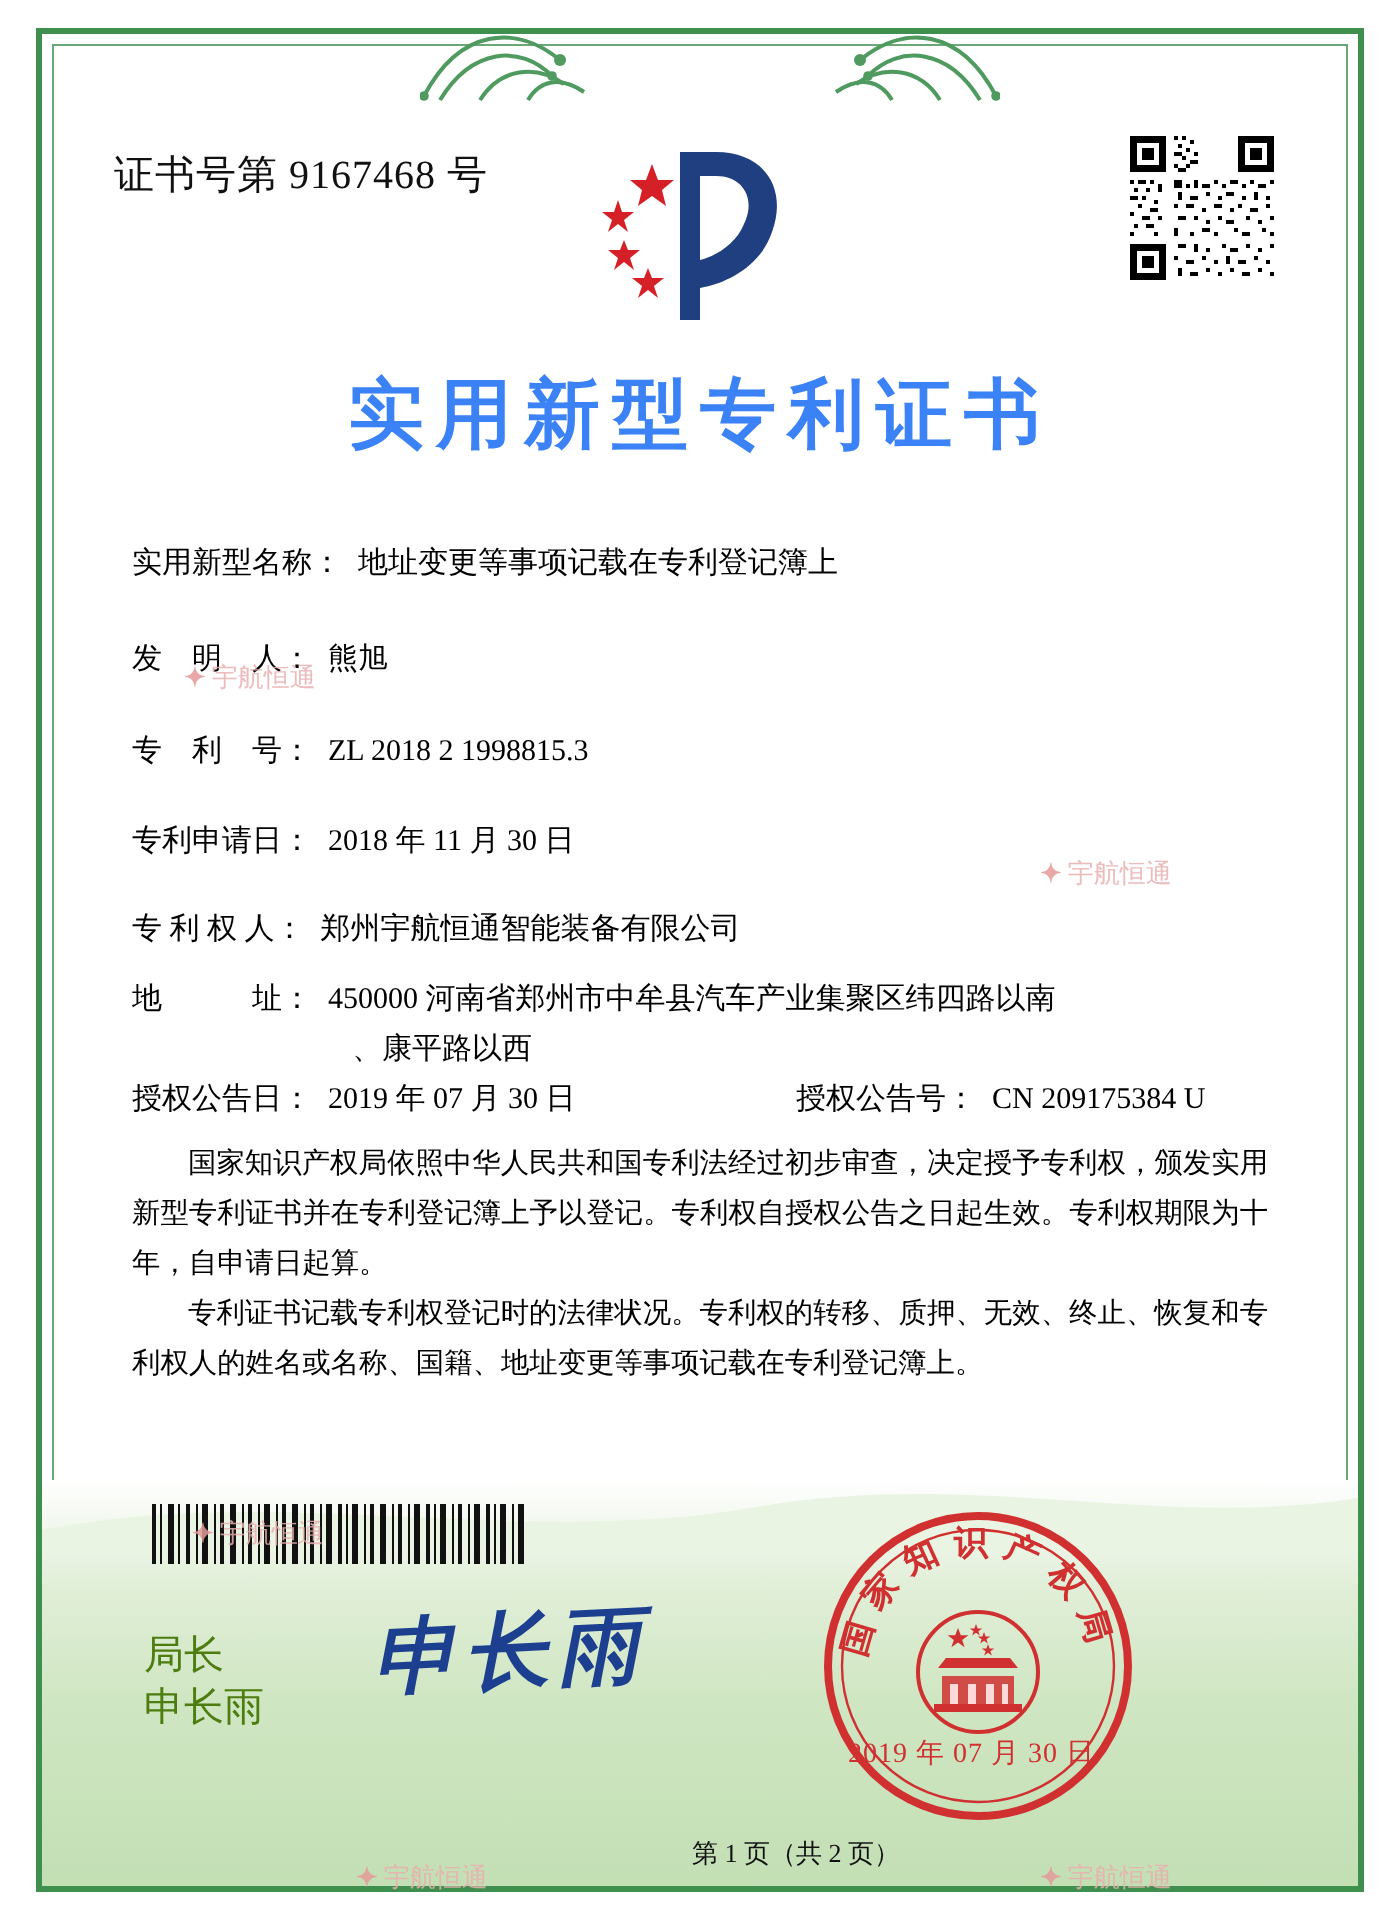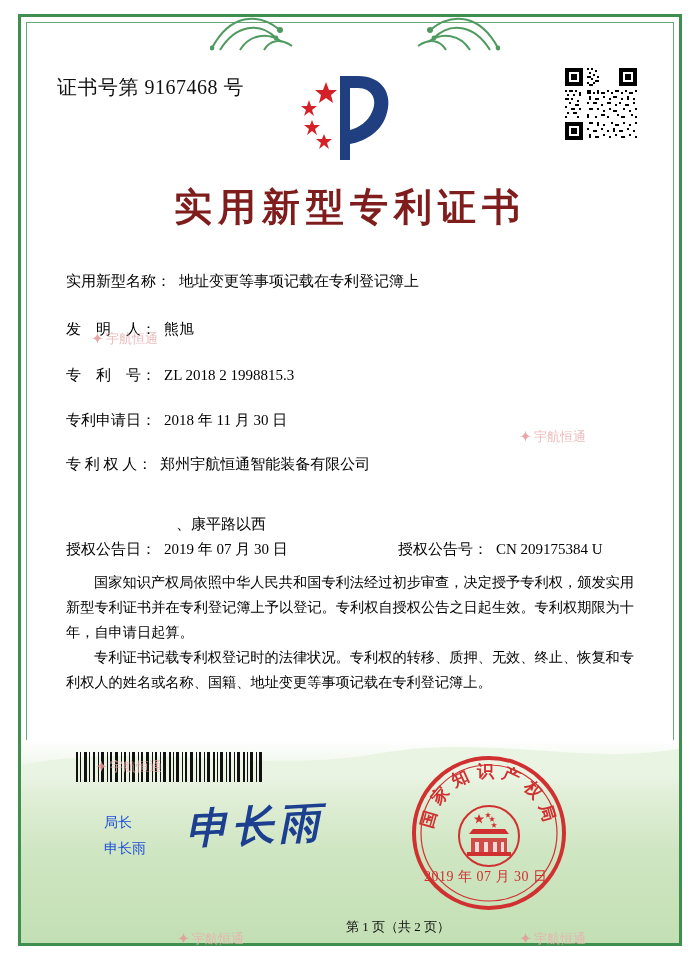"实用新型专利证书" .main-title { color: #7f1d1d -> #3b82f6 }
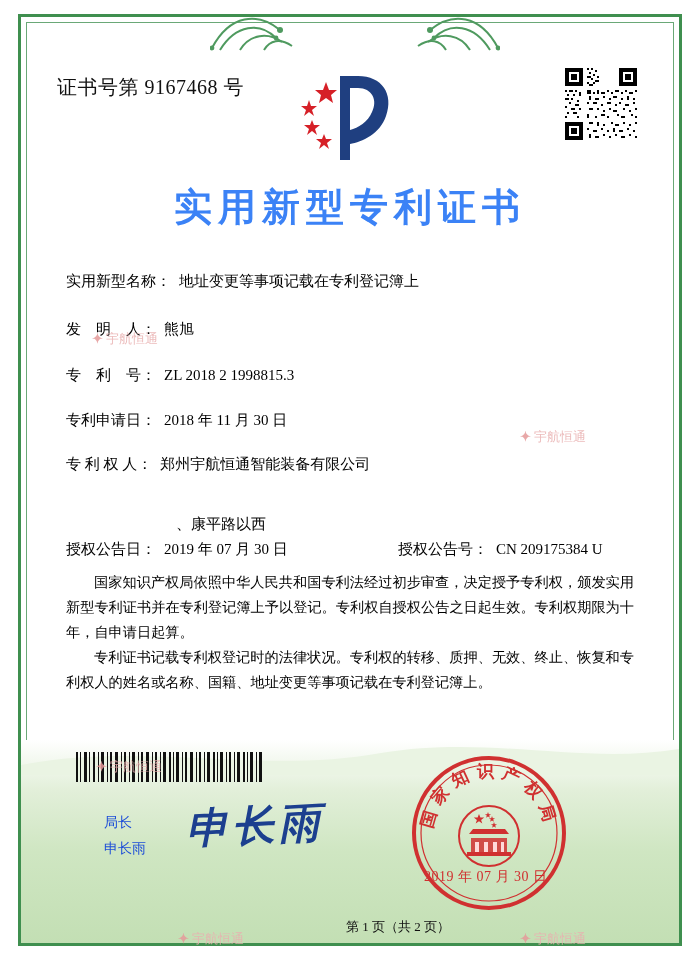"地 址： 450000 河南省郑州市中牟县汽车产业集聚区纬四路以南" div.field { html: none -> <div> <span>地 址：</span><span>450000 河南省郑州市中牟县汽车产业集聚区纬四路以南</span> </div> }
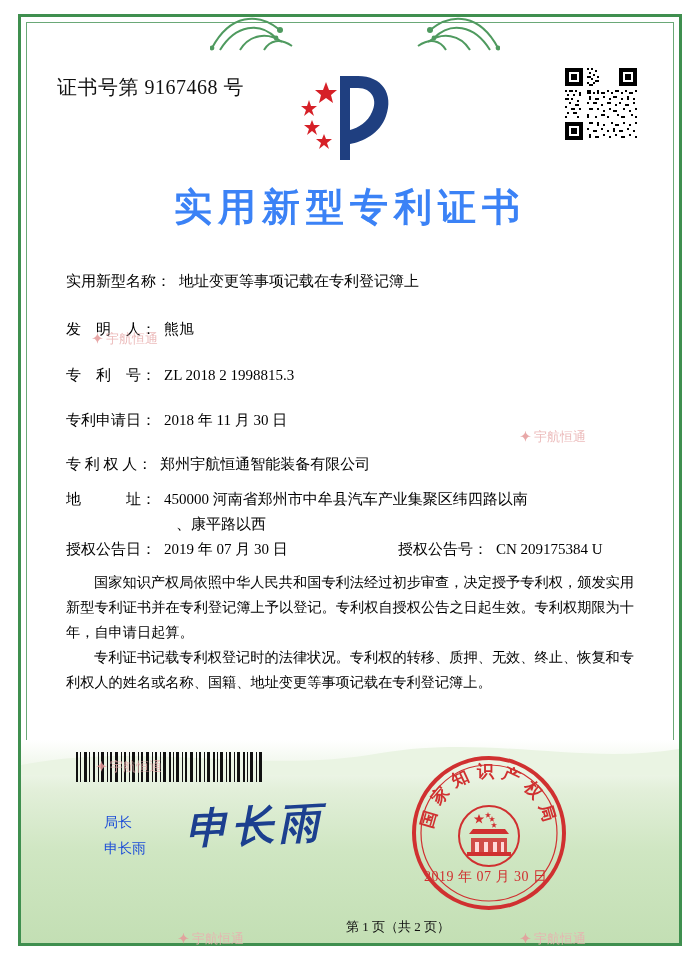"局长" .sig-label { color: #1d4ed8 -> #4d7c0f; font-size: 14px -> 20px; margin-left: 32px -> none }
